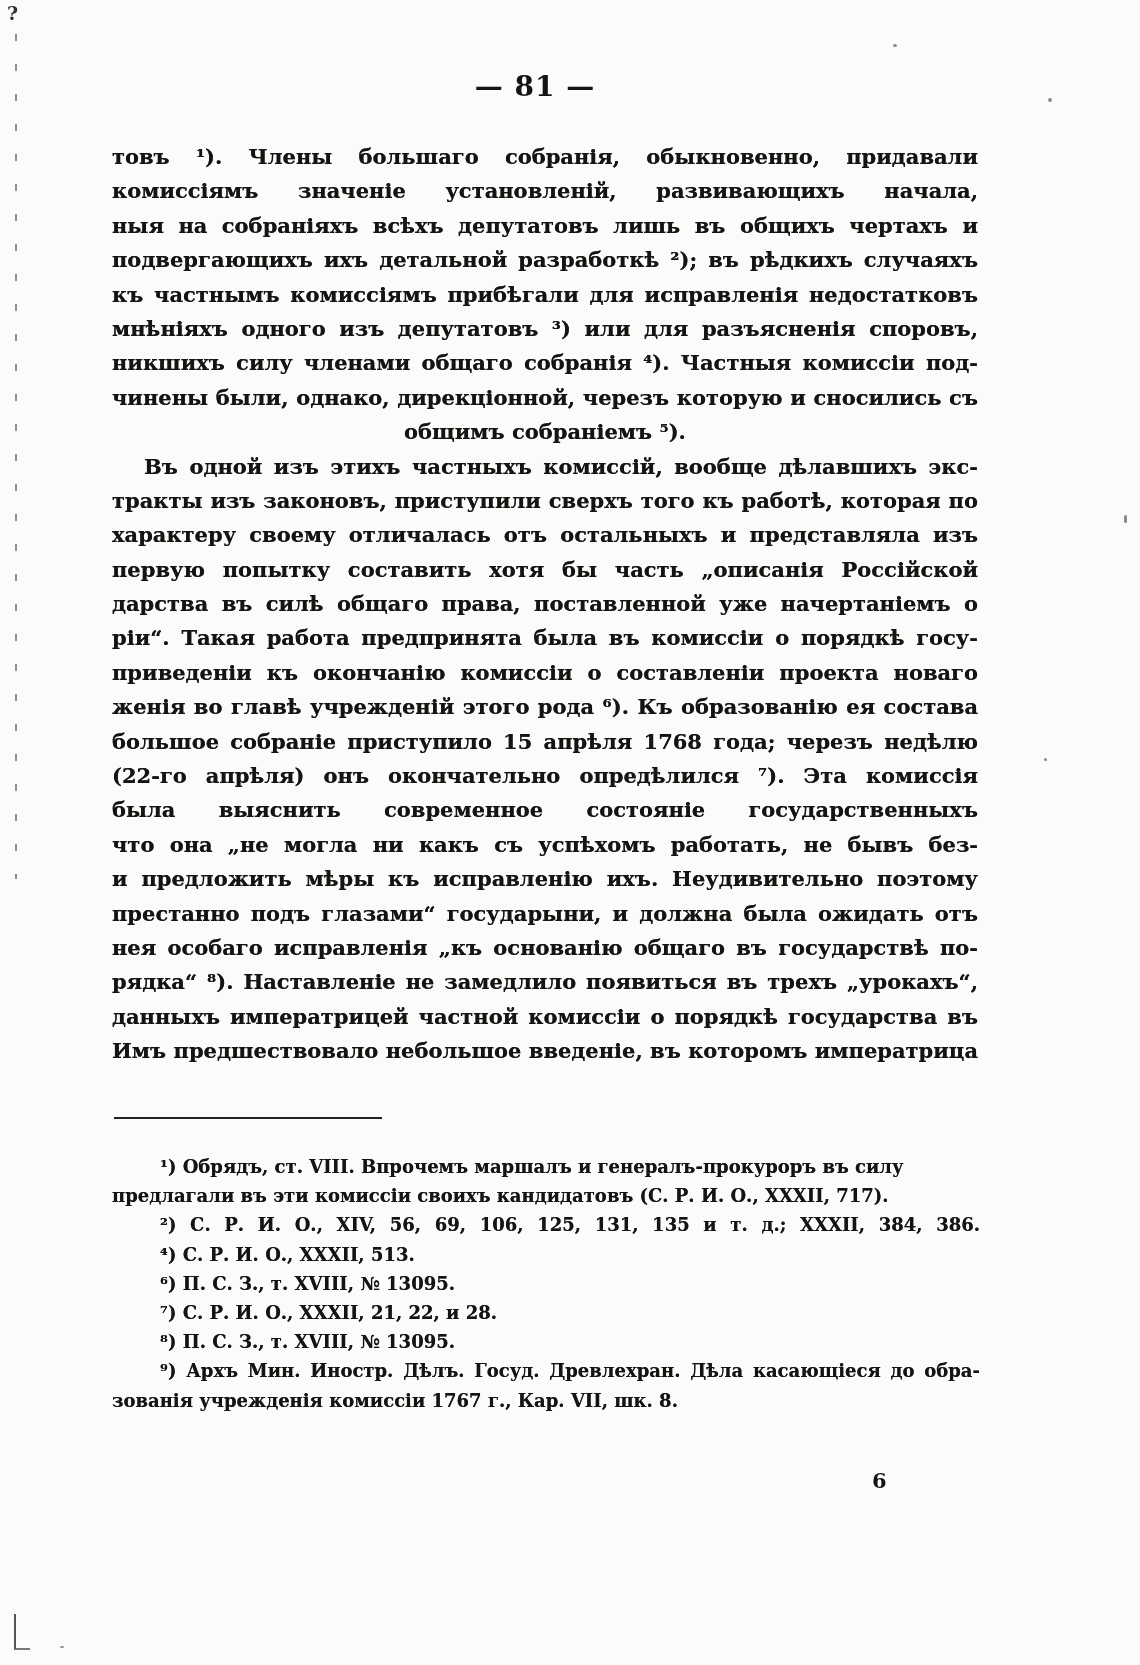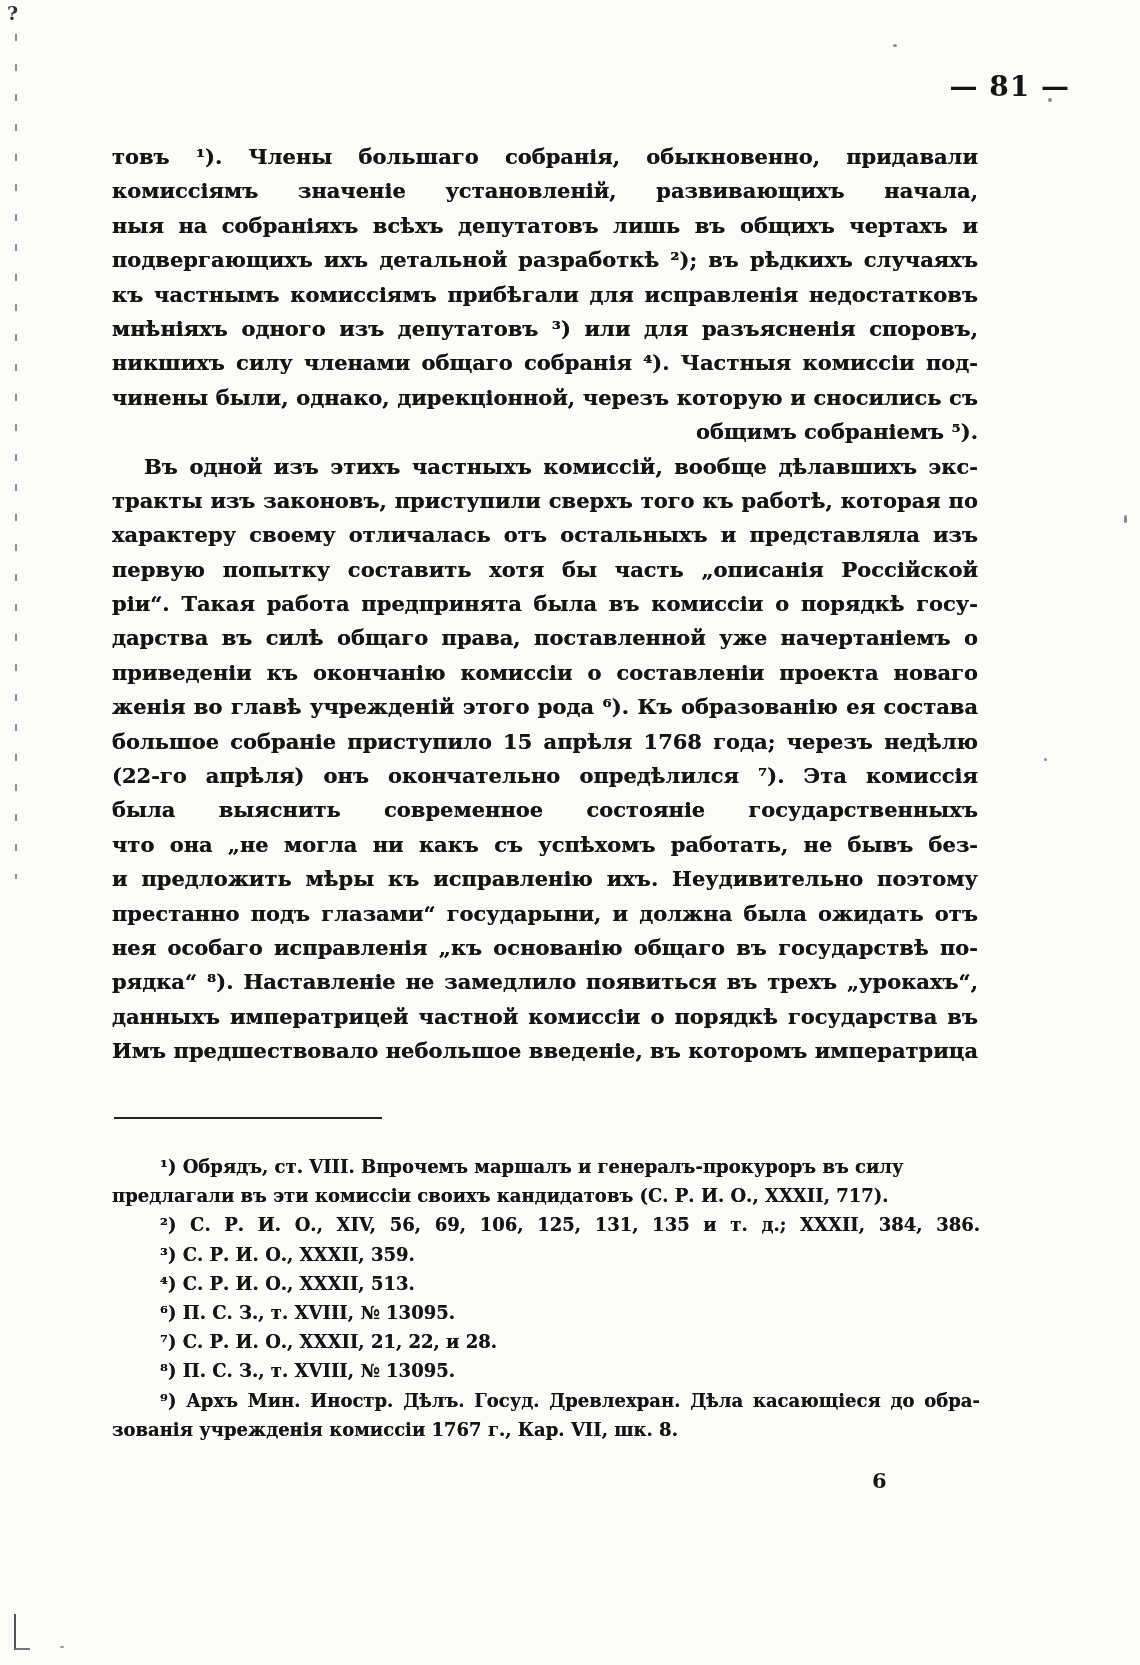"— 81 —" .page-number { text-align: right -> center }
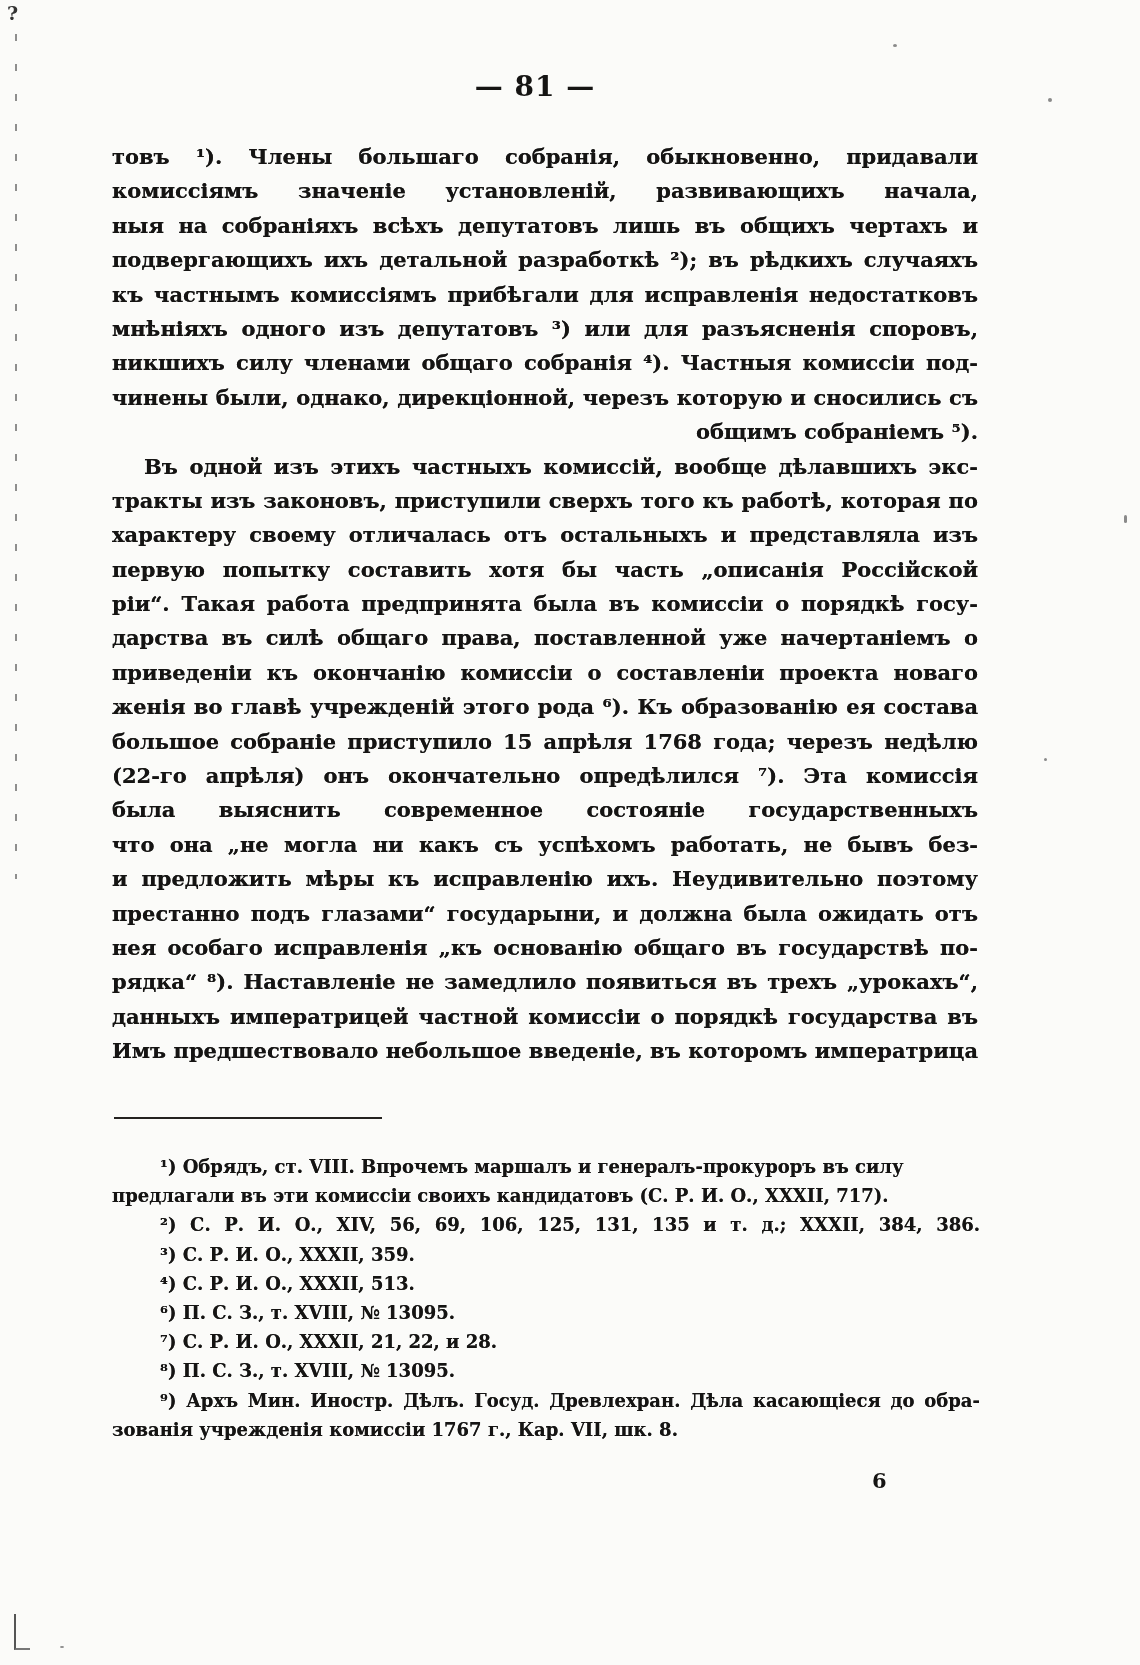"общимъ собраніемъ ⁵)." .line { text-align: right -> center }
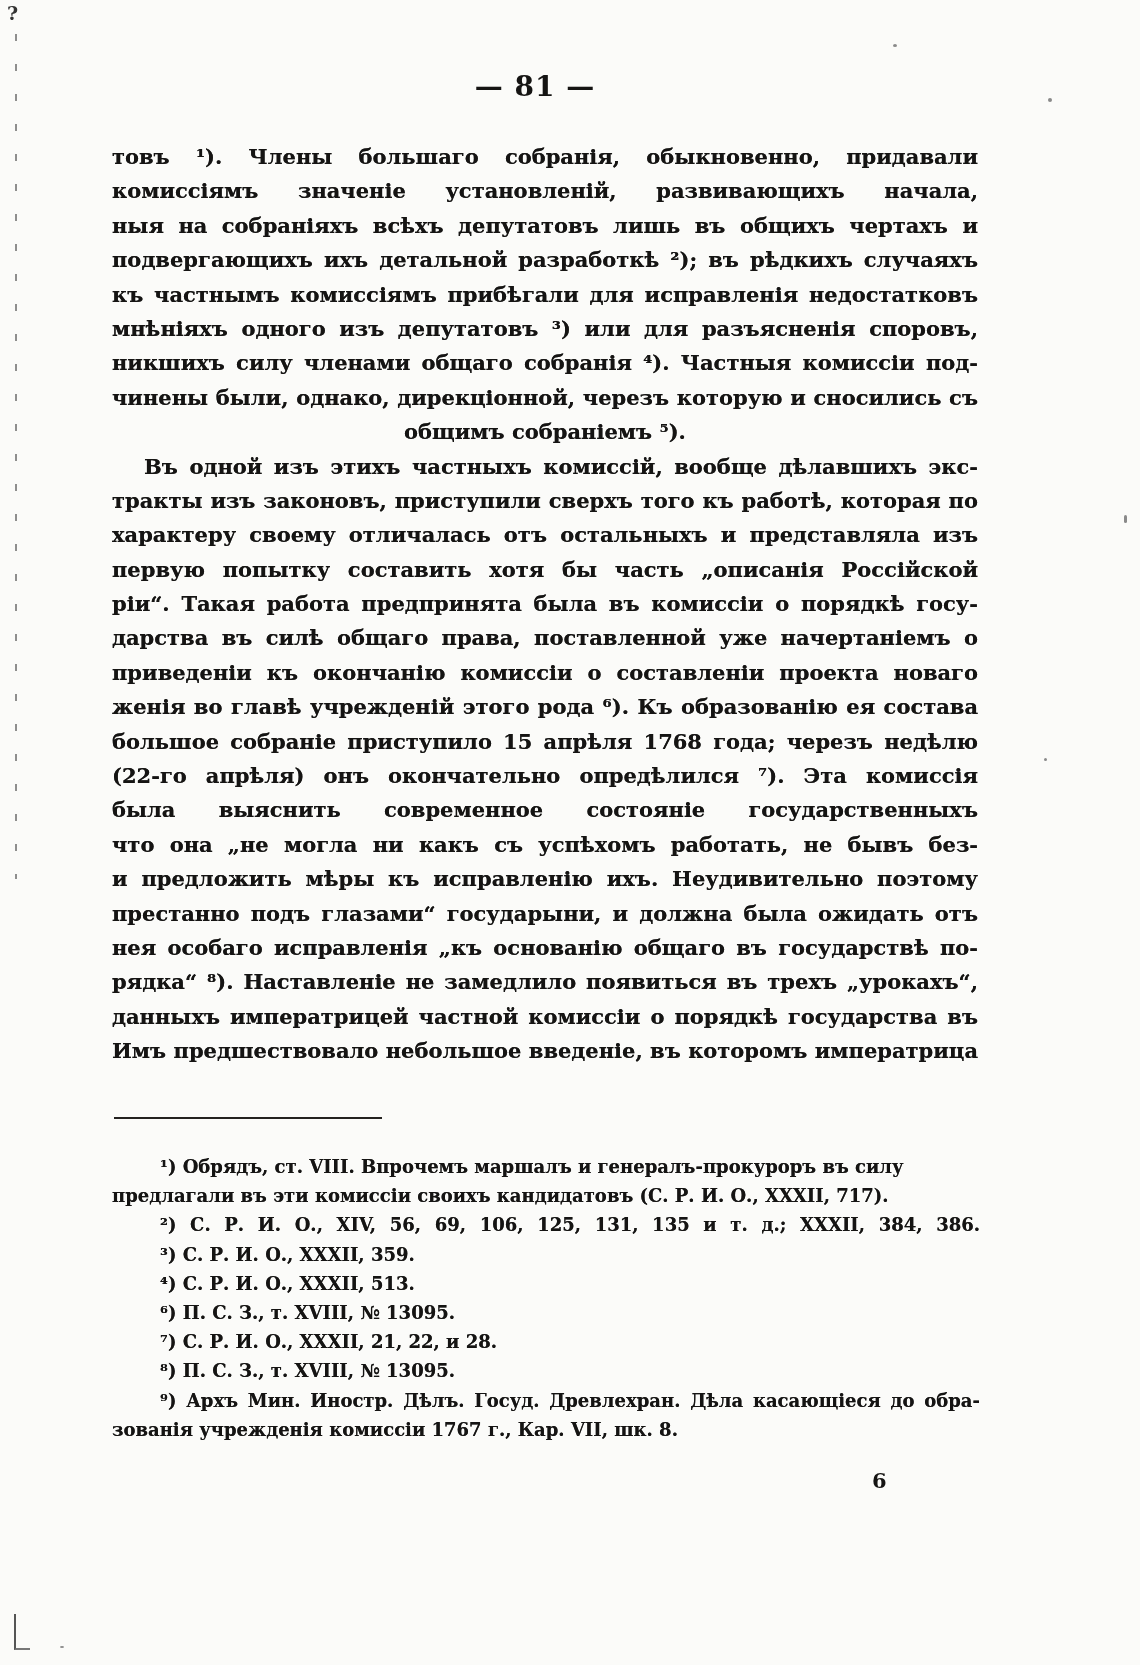"ріи“. Такая работа предпринята была" div.line { order: before "дарства въ силѣ общаго права," -> after "дарства въ силѣ общаго права," }
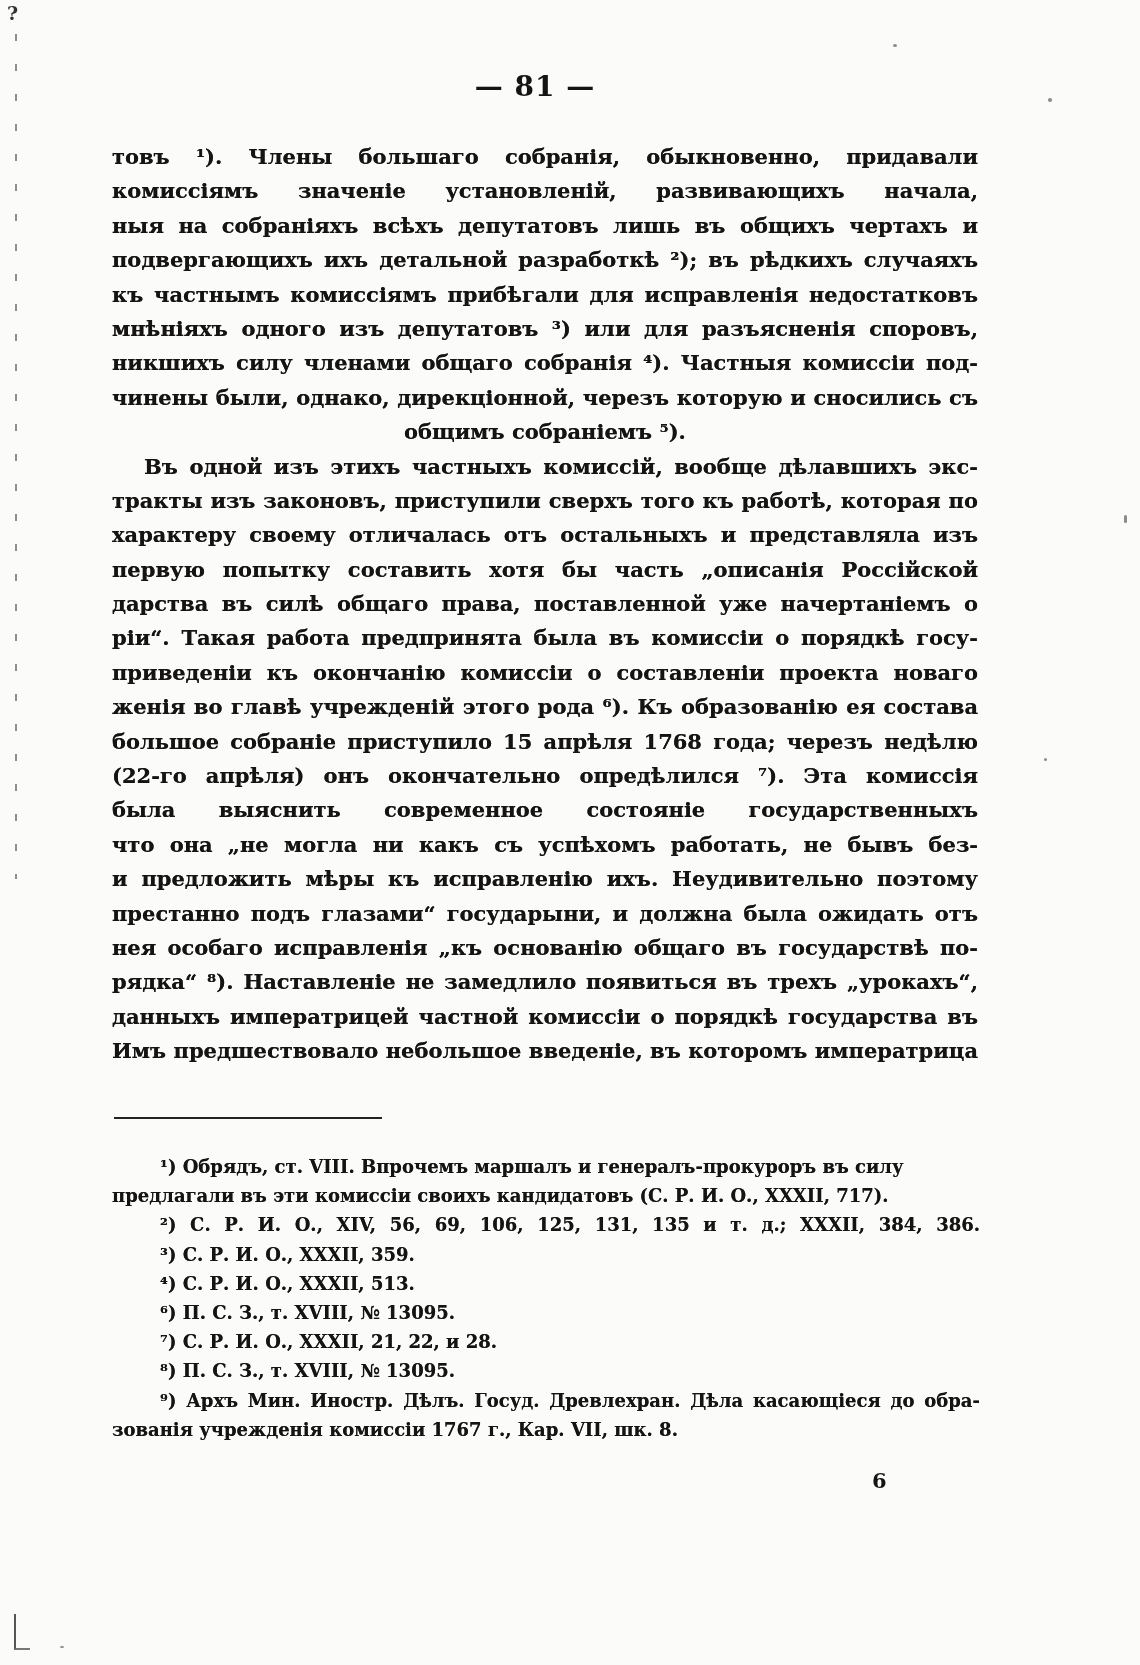"³) С. Р. И. О.," div.fline { html: <div>³) С. Р. И. О., XXXII, 359.</div> -> none }
